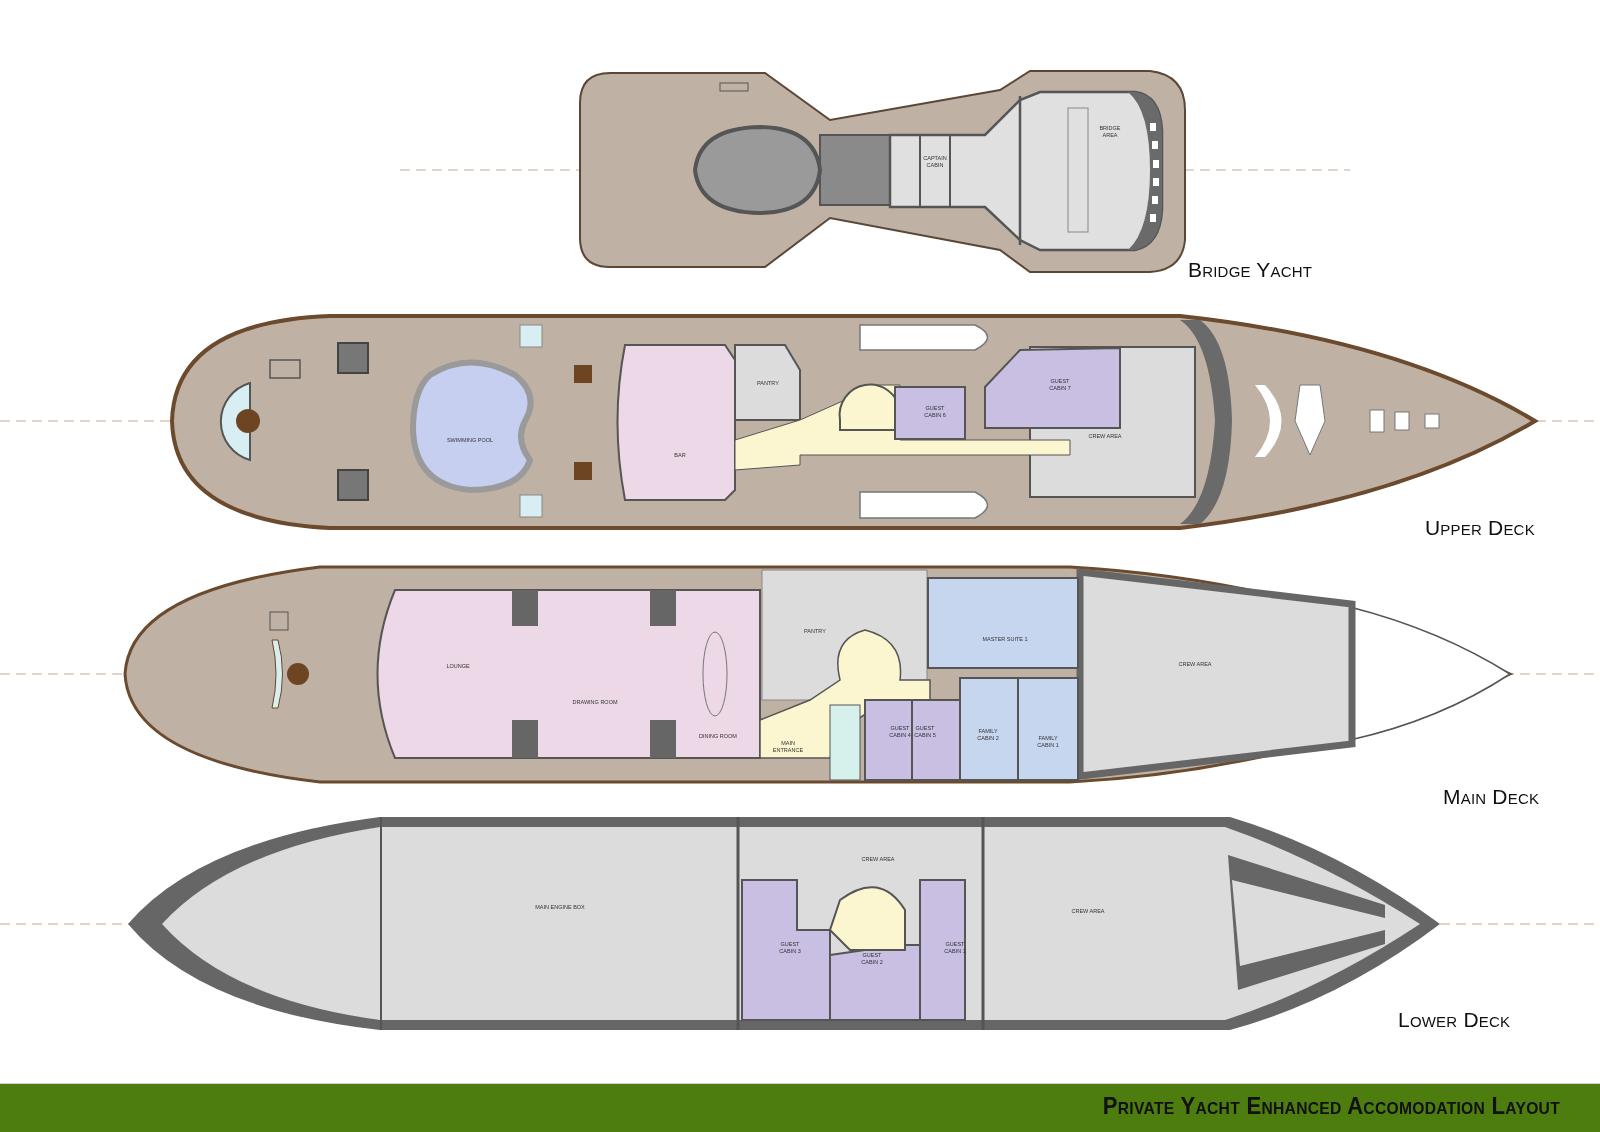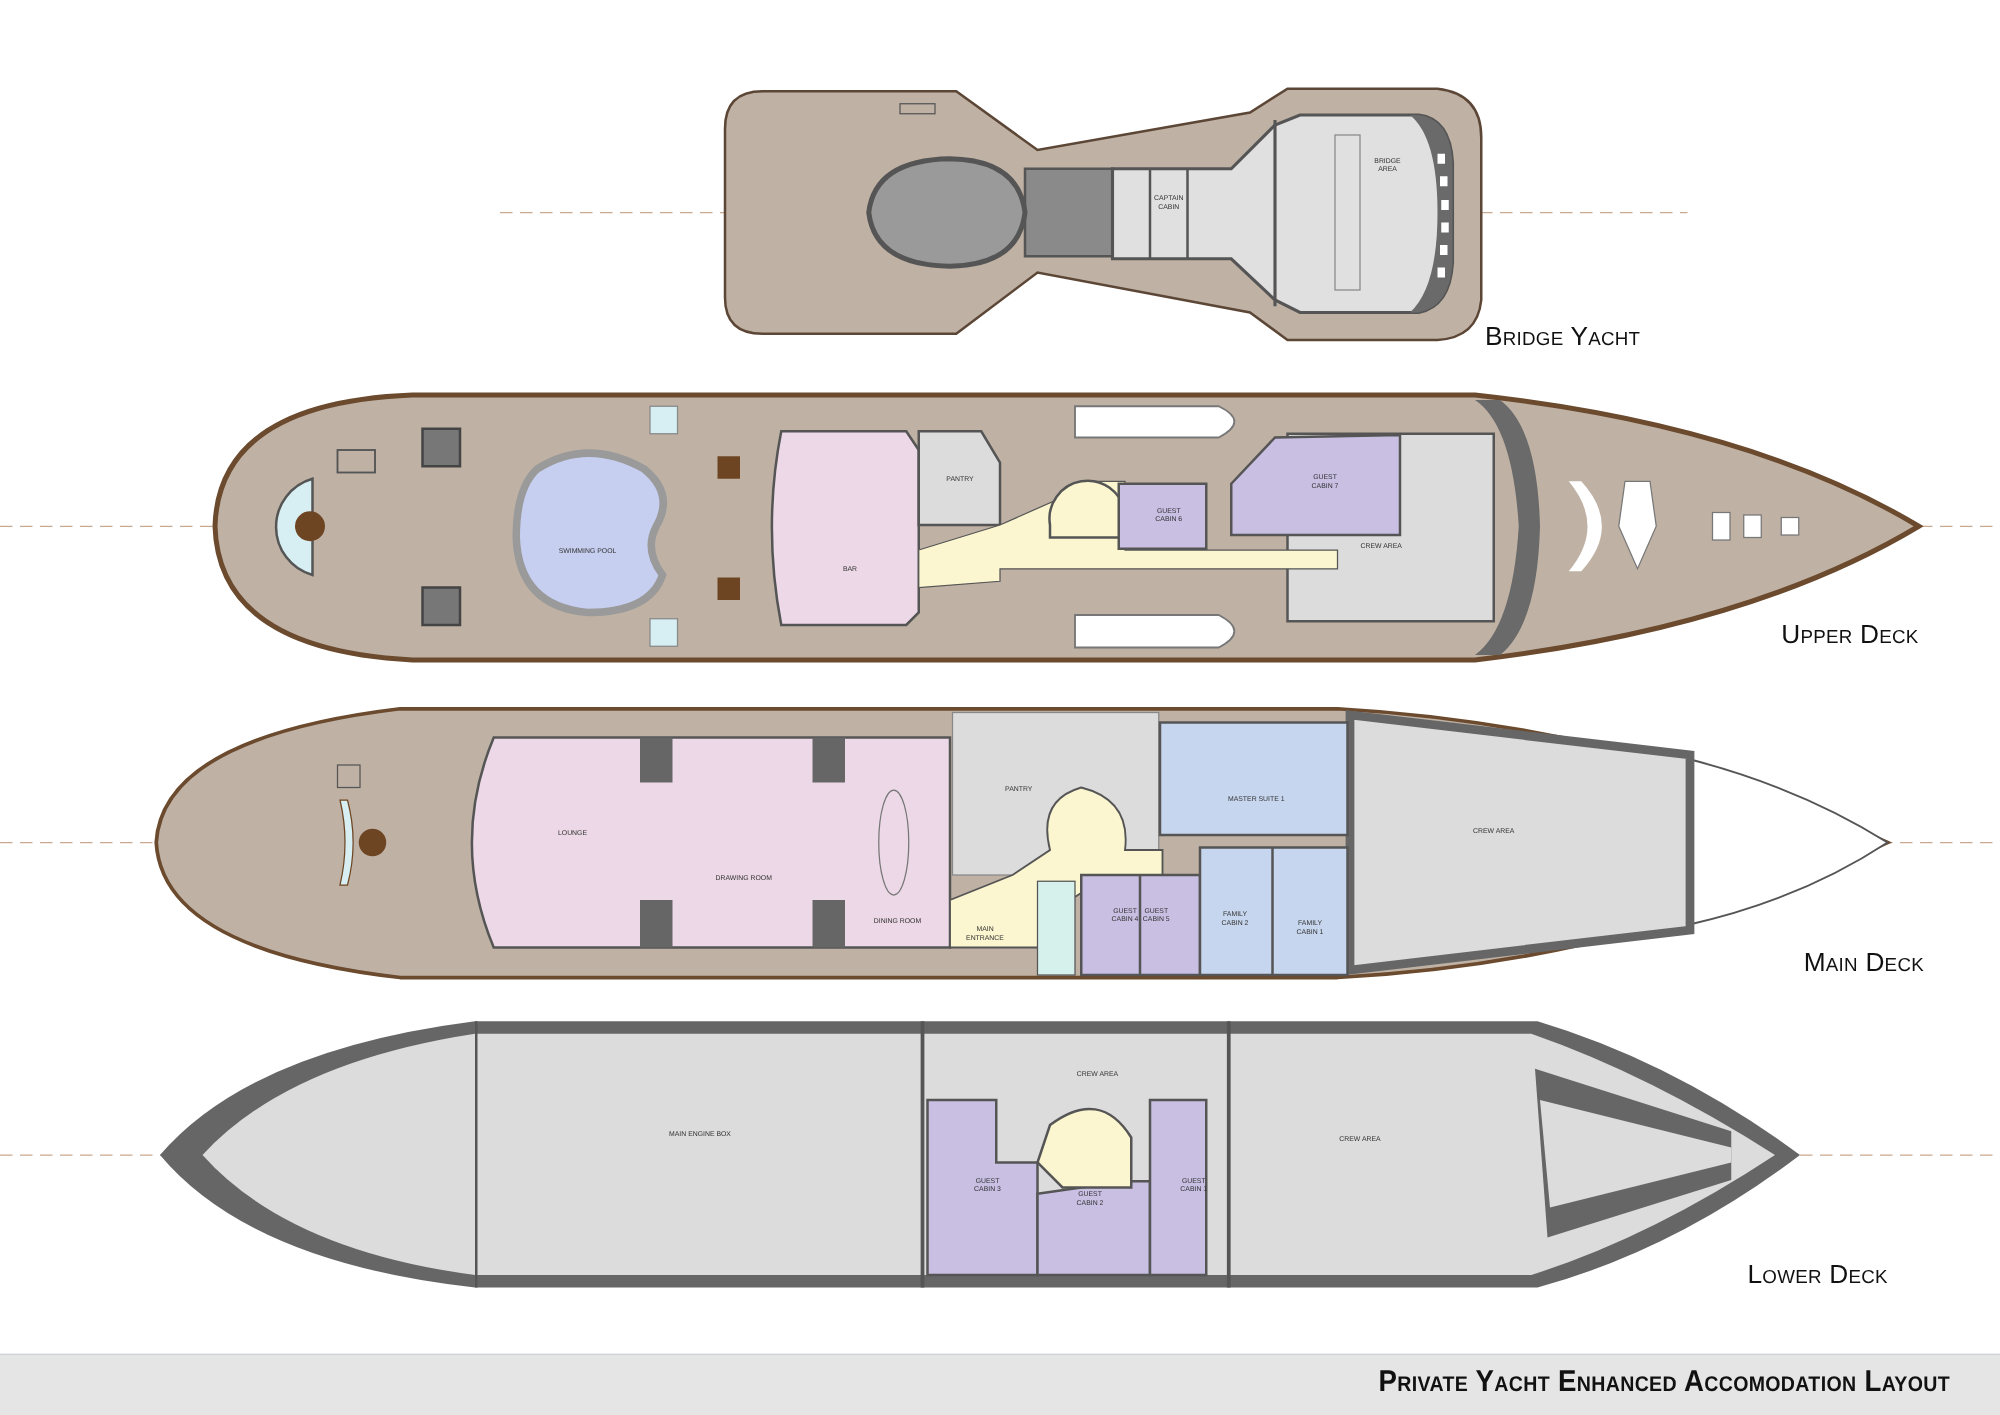"Upper Deck" div.deck-label { top: 496px -> 516px }
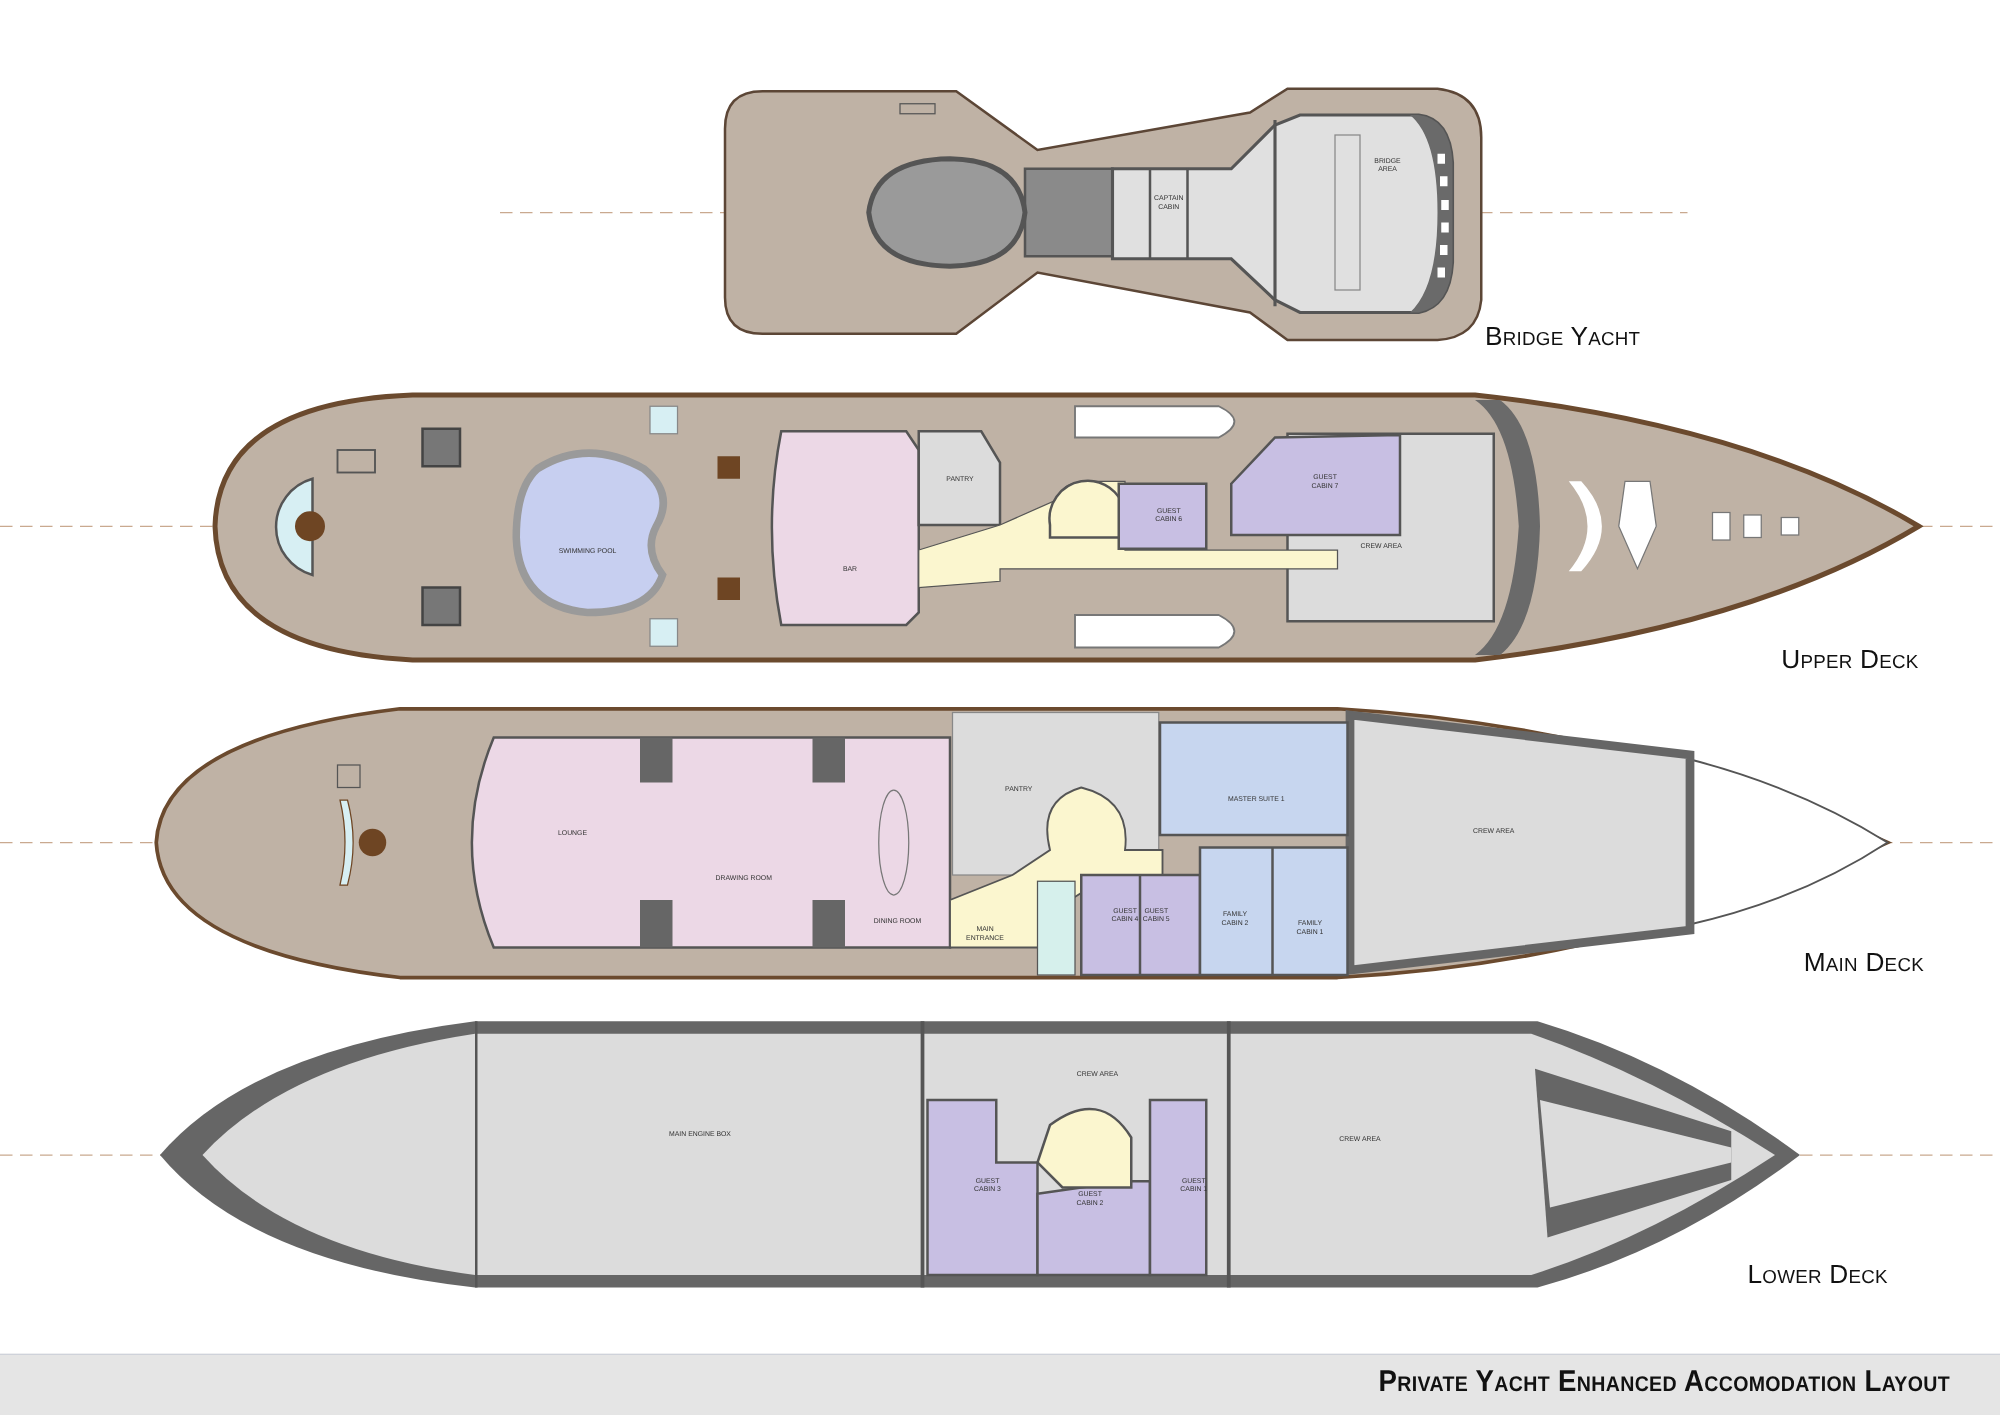"Main Deck" div.deck-label { top: 759px -> 785px }
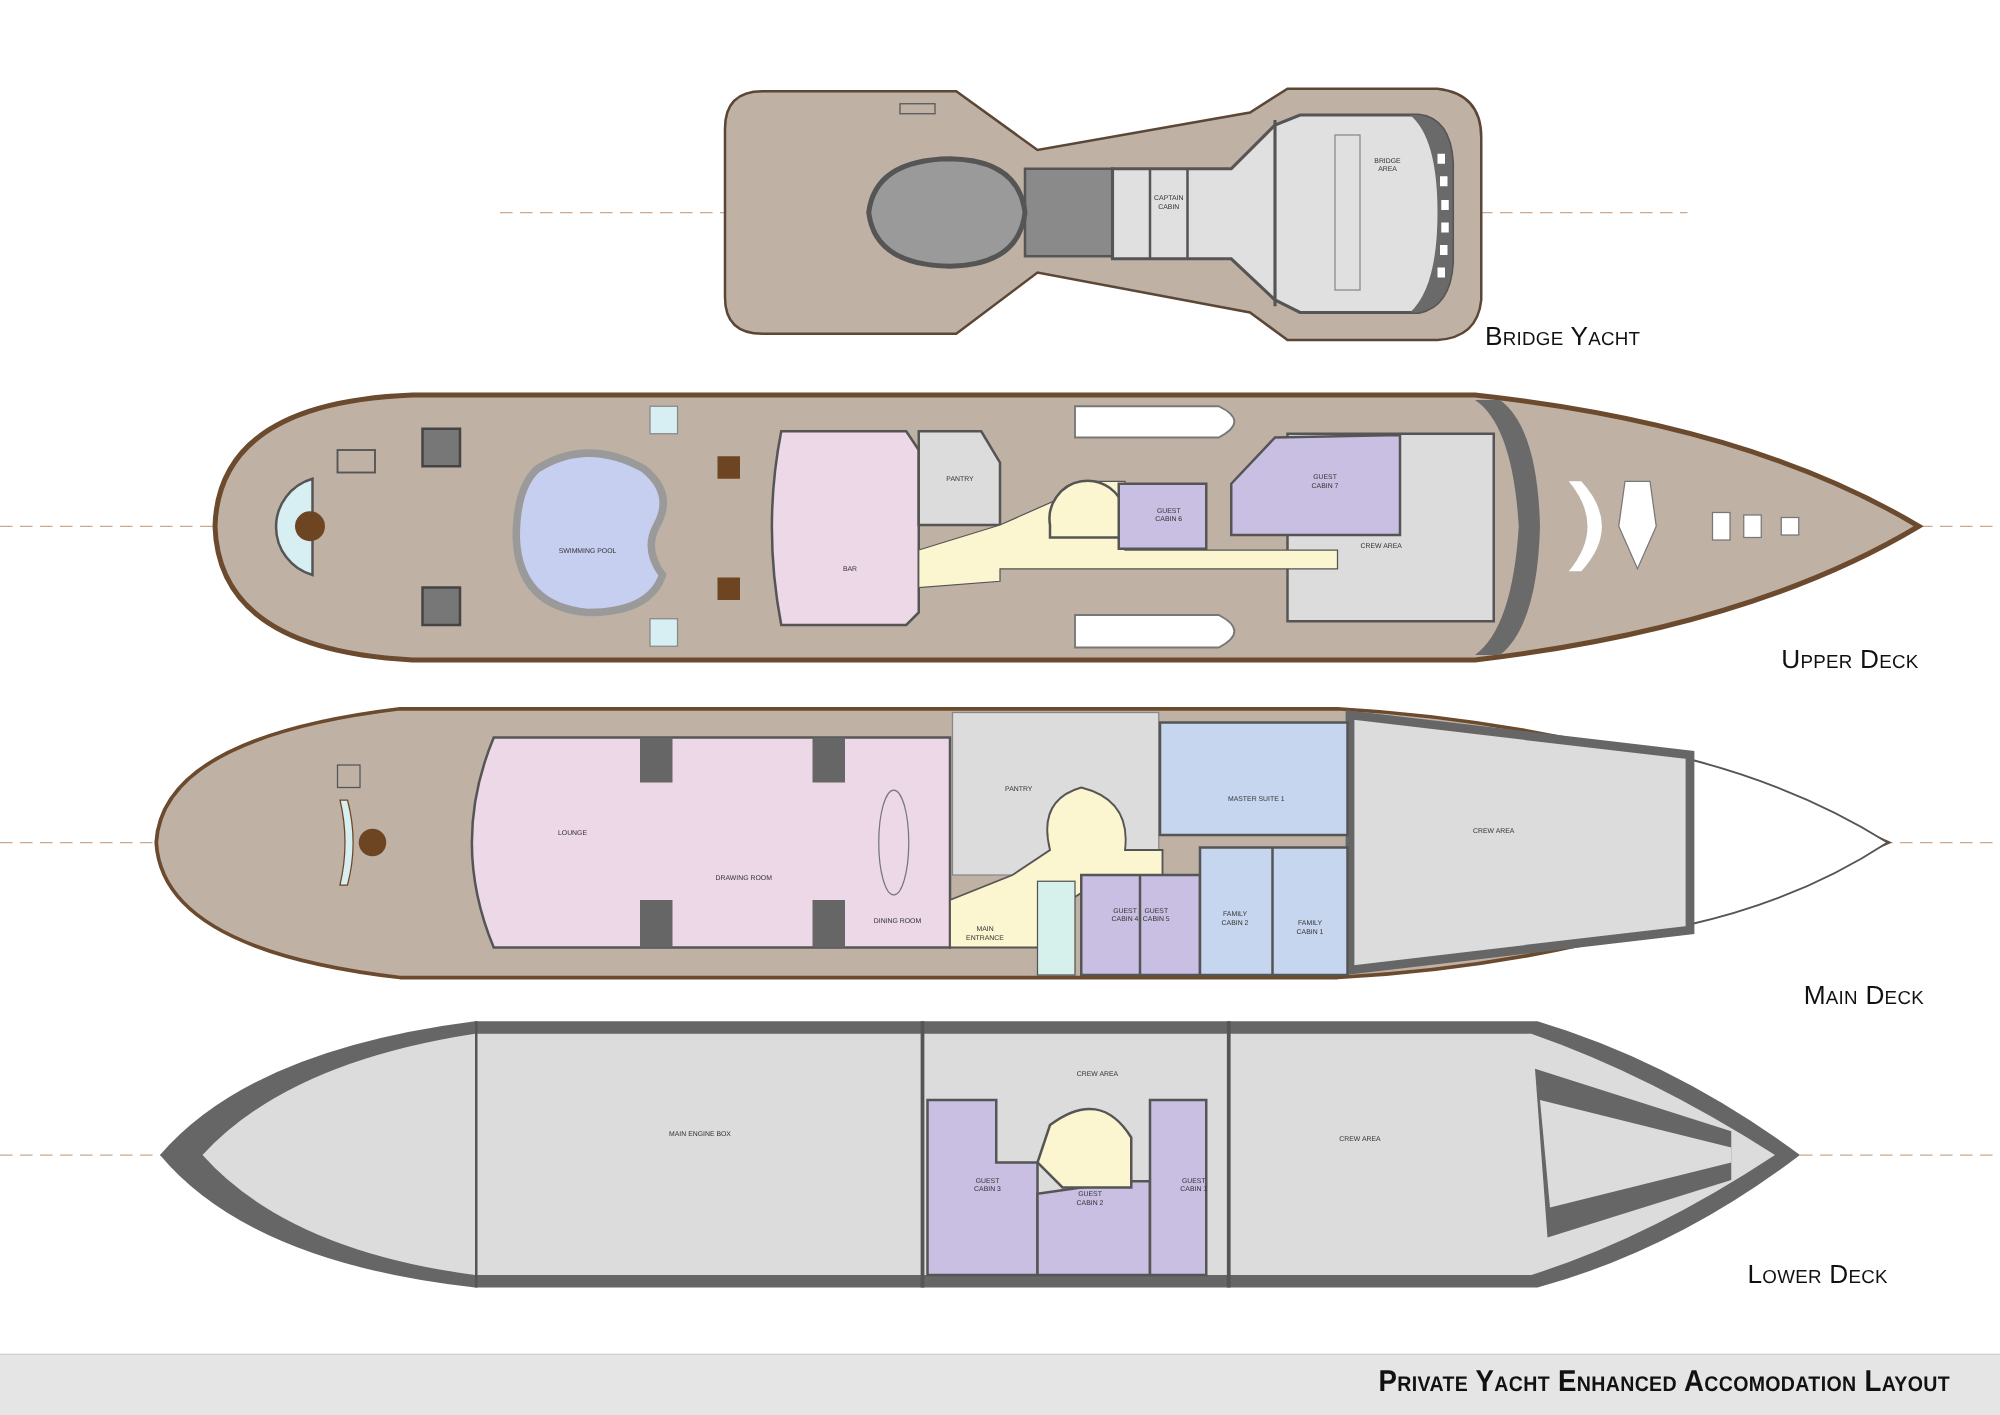"Private Yacht Enhanced Accomodation" .footer { background: #e5e5e5 -> #4d7c0f }
